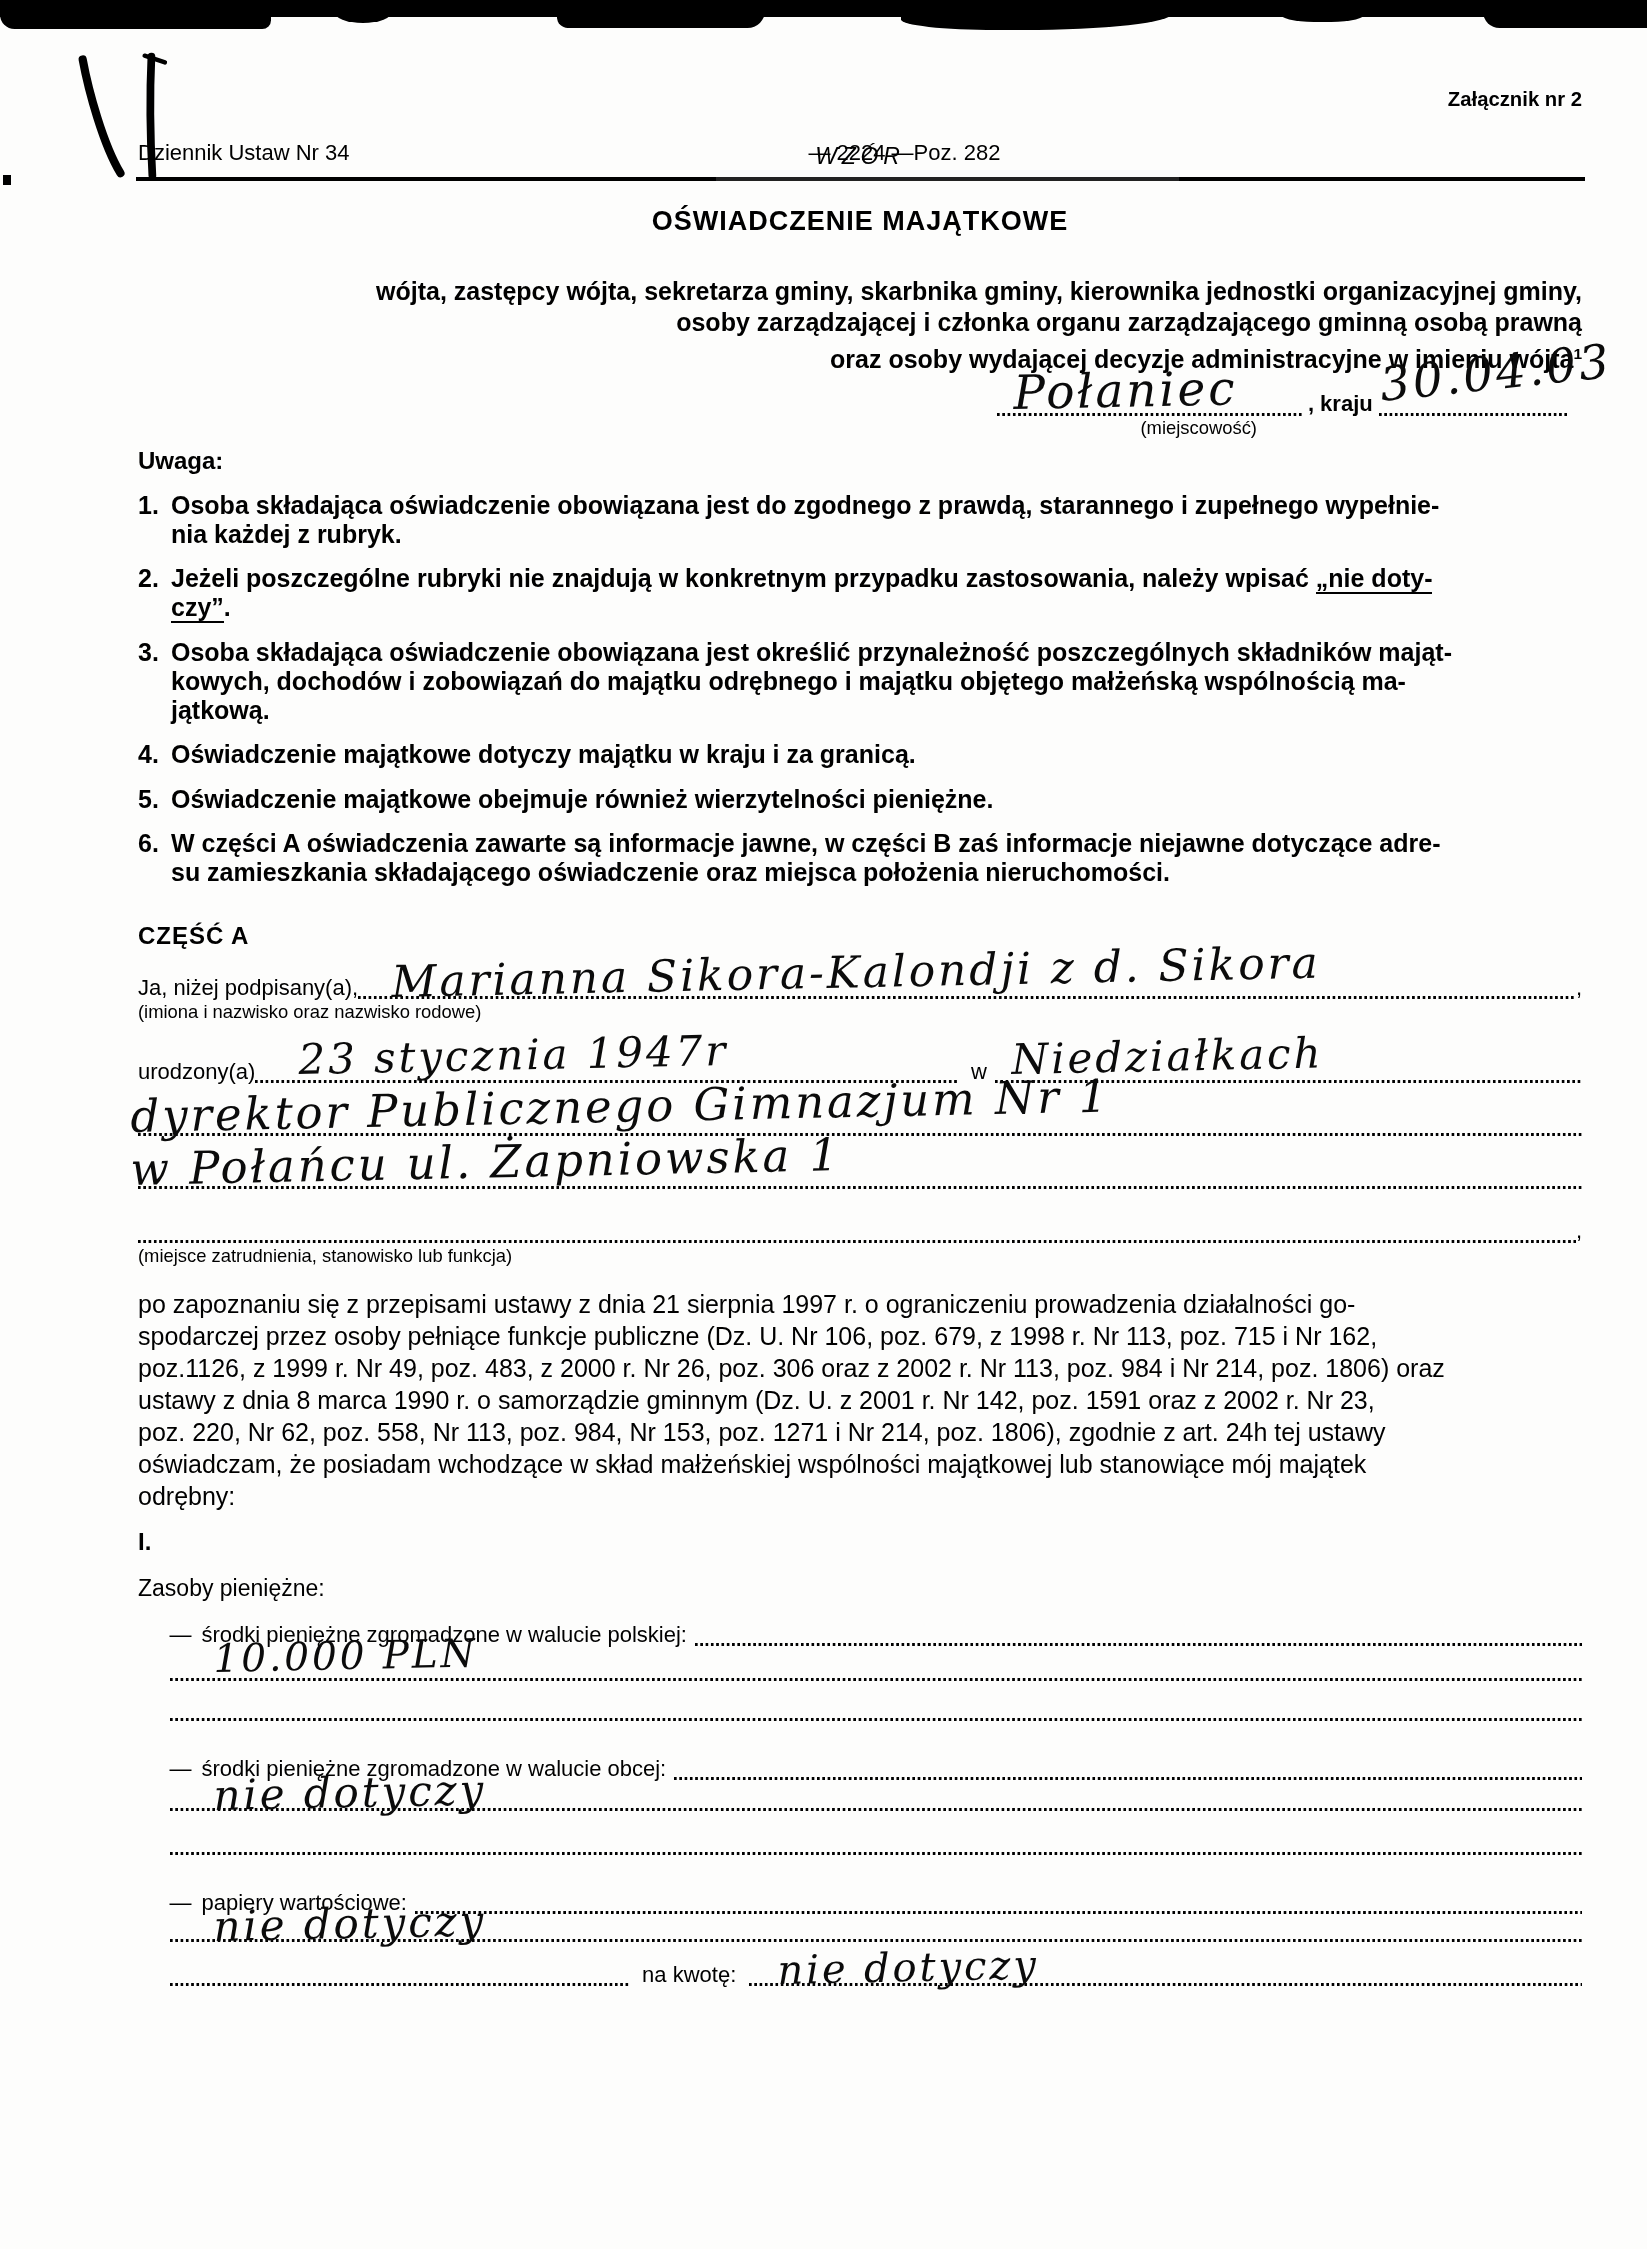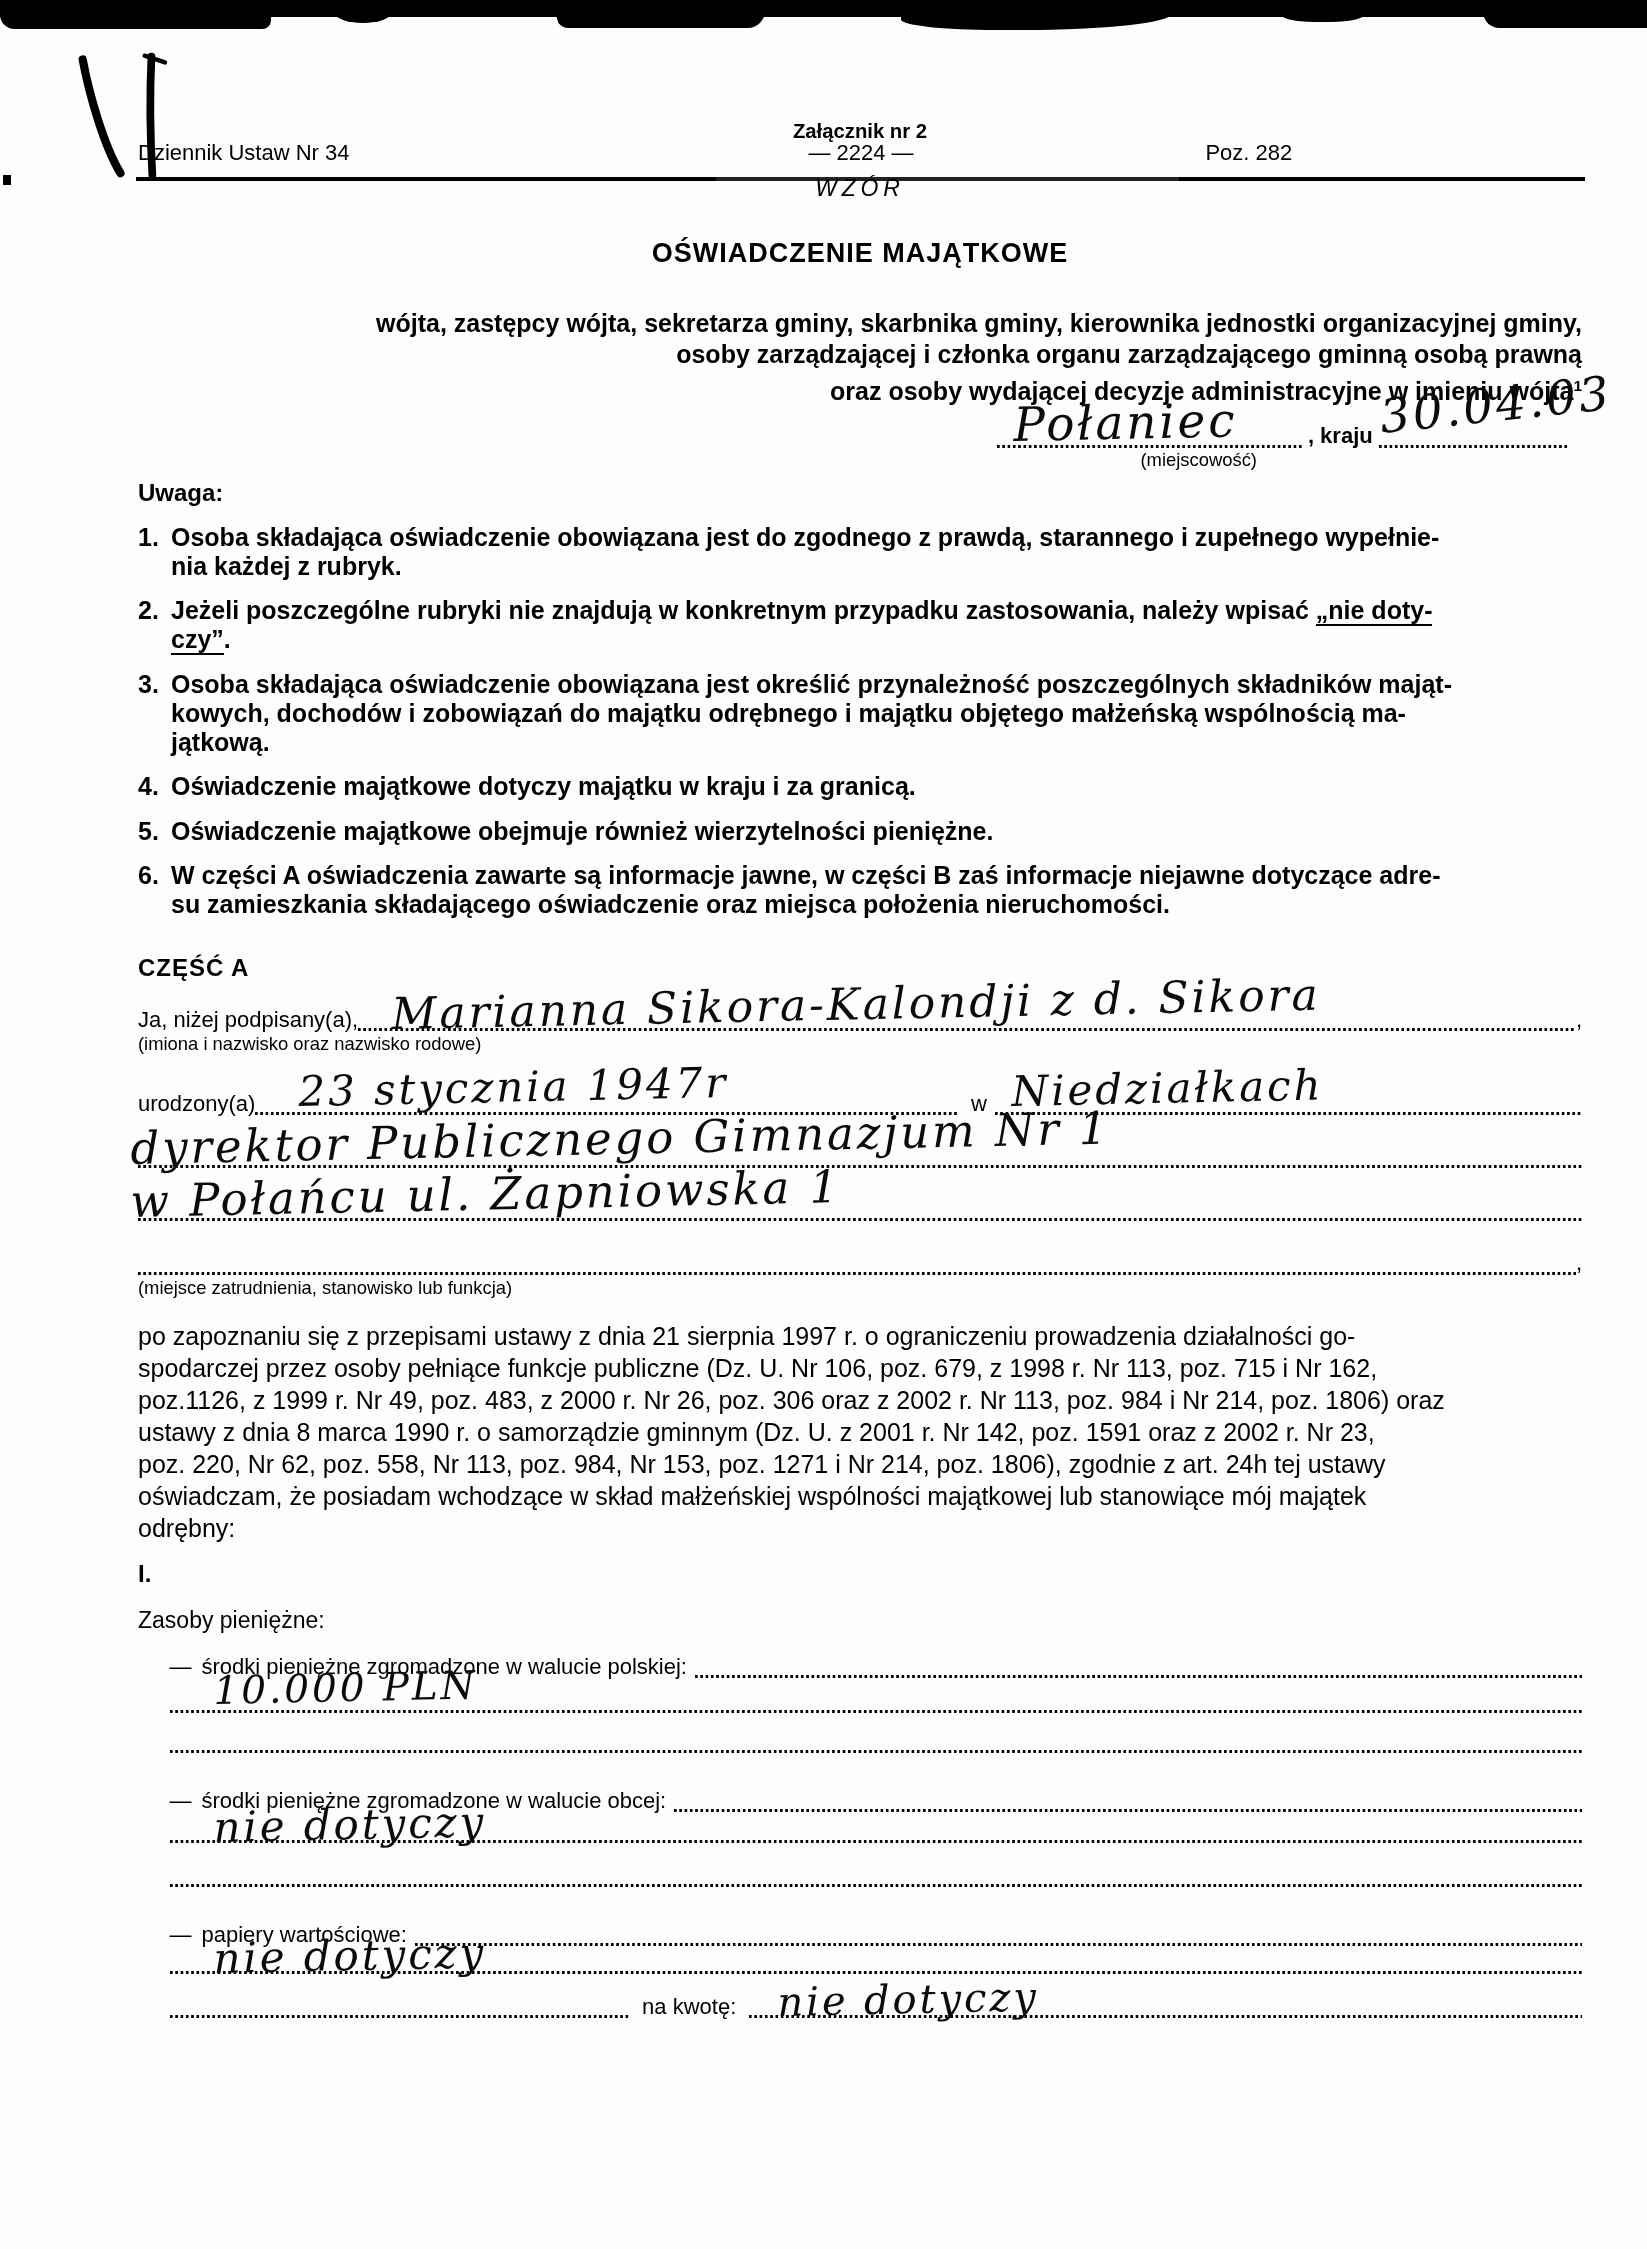"Załącznik nr 2" .attachment { margin-top: 120px -> 88px; text-align: center -> right }
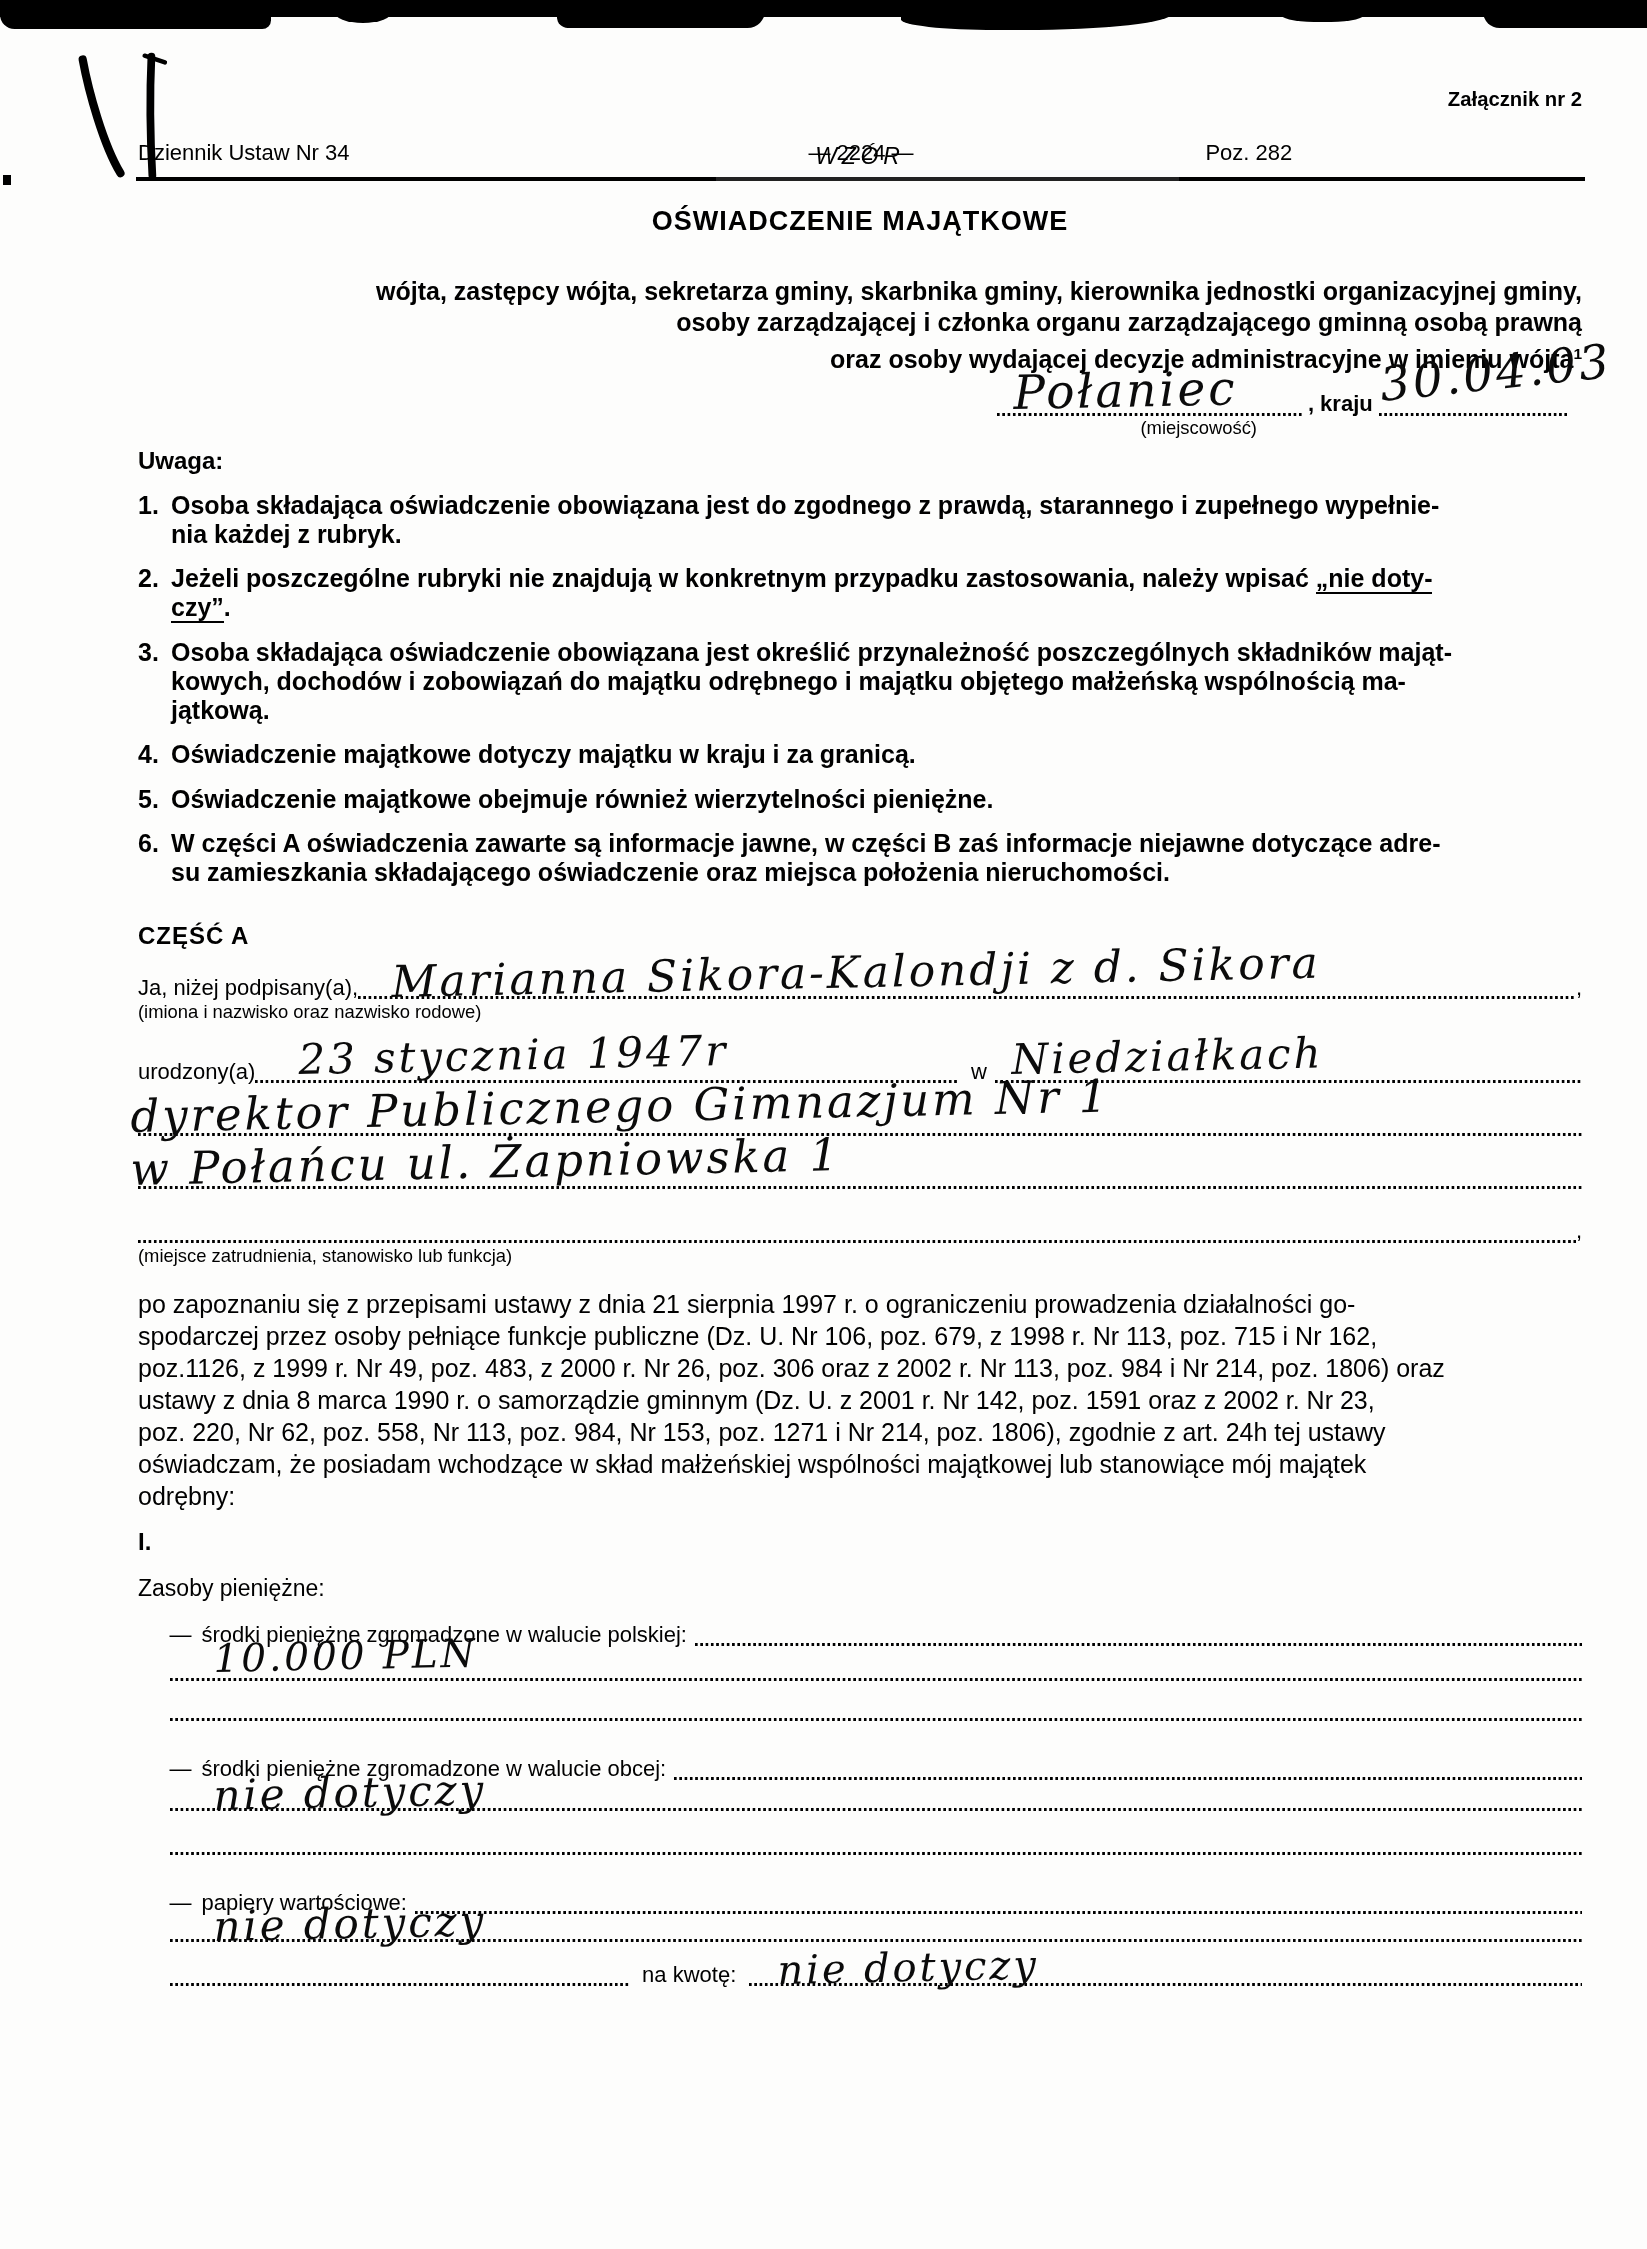"Poz. 282" .h-right { text-align: center -> left }
